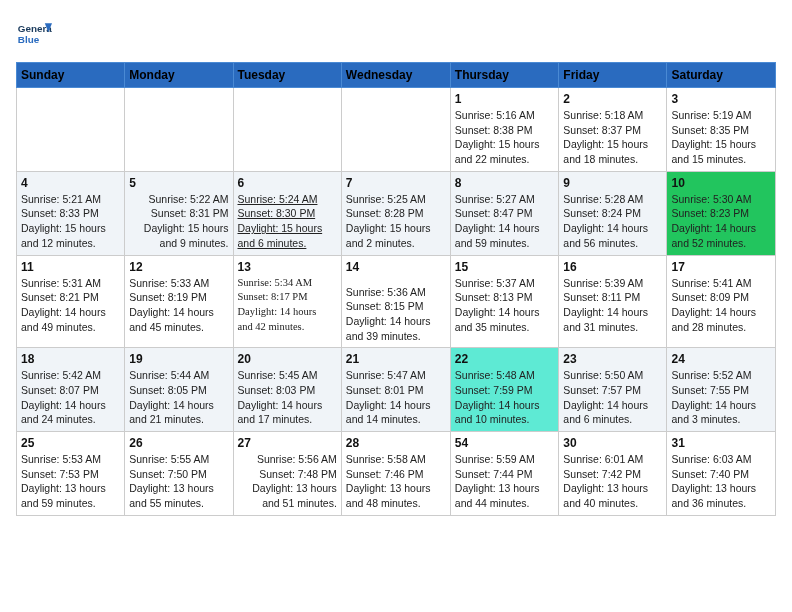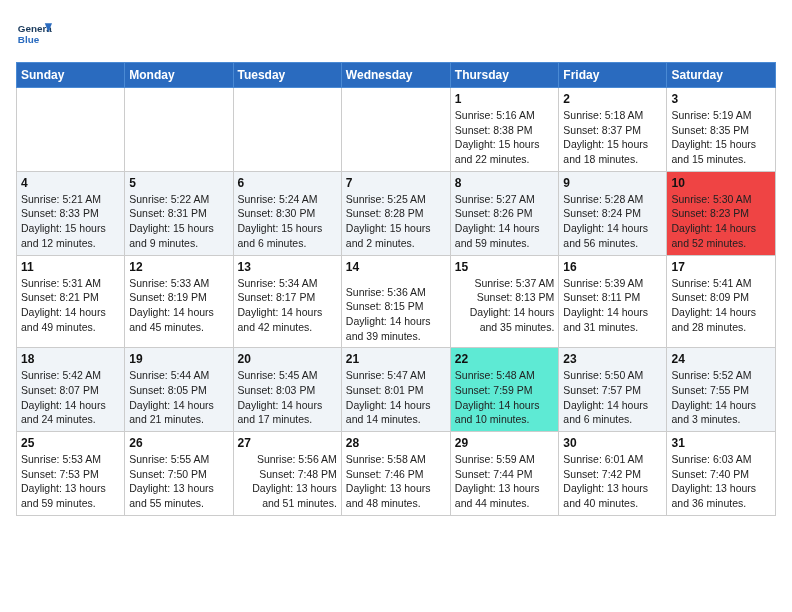"Sunday" .calendar th { color: #ffffff -> #000000 }
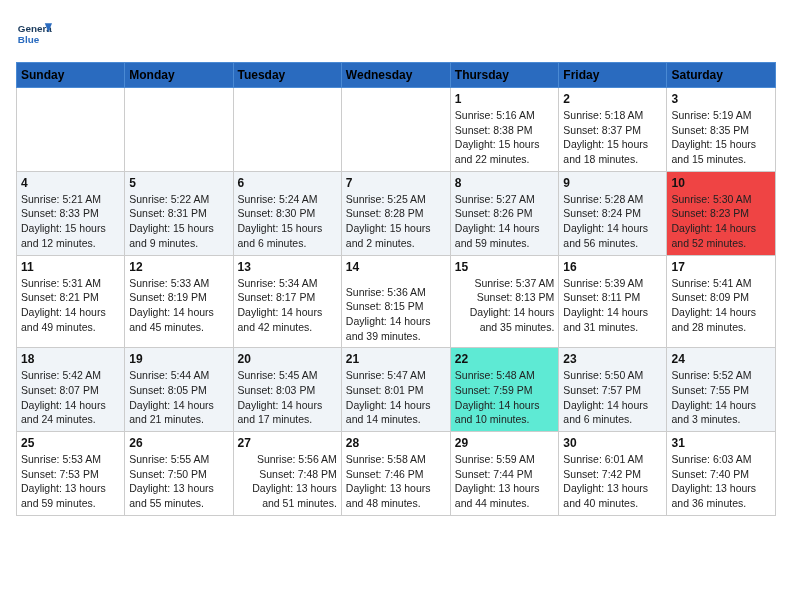"10" td { background: #ef4444 -> #22c55e }
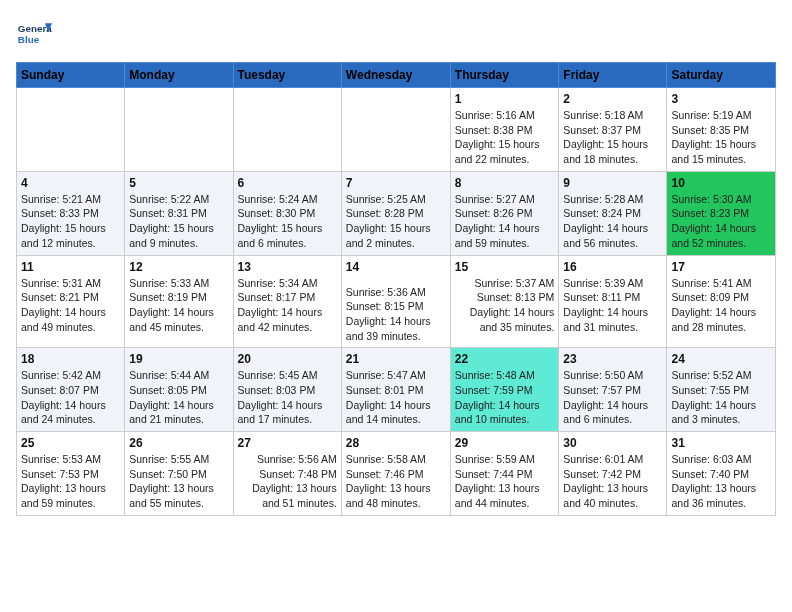"Sunrise: 5:22 AM" div.day-info { text-align: none -> right }
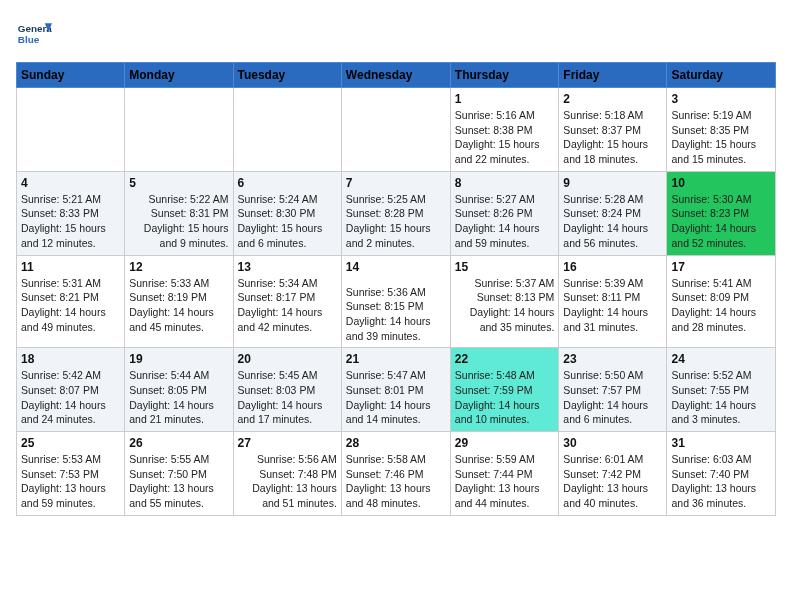"Sunrise: 5:24 AM" div.day-info { text-decoration: none -> underline }
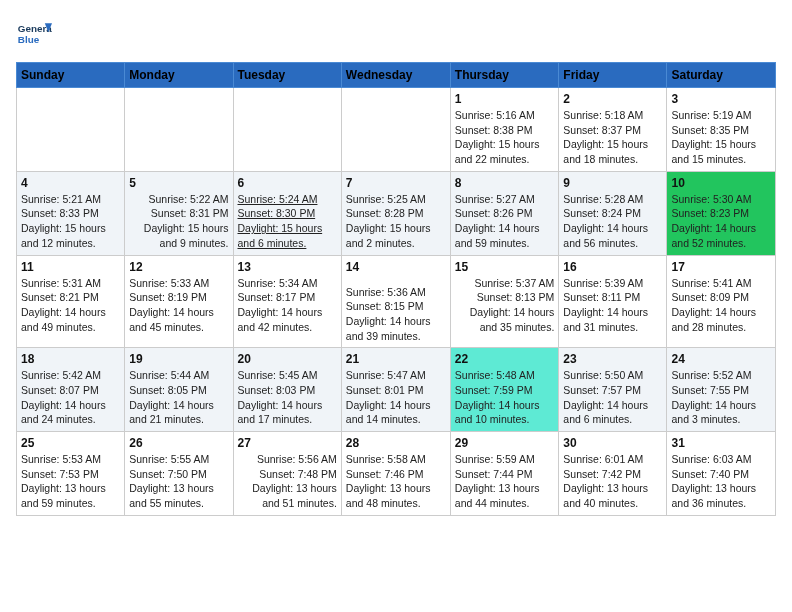"Sunrise: 5:27 AM" div.day-info { text: 8:26 -> 8:47 }
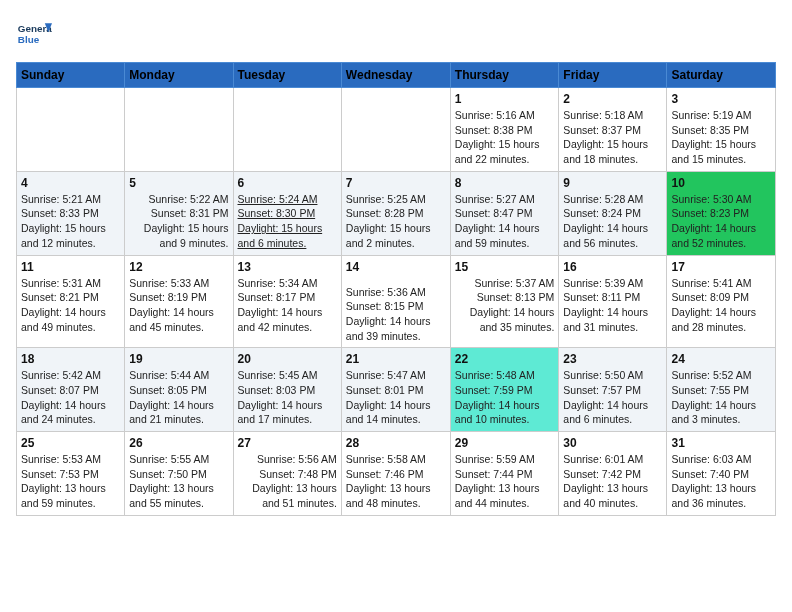"Sunrise: 5:34 AM" div.day-info { font-family: none -> Liberation Serif, serif }
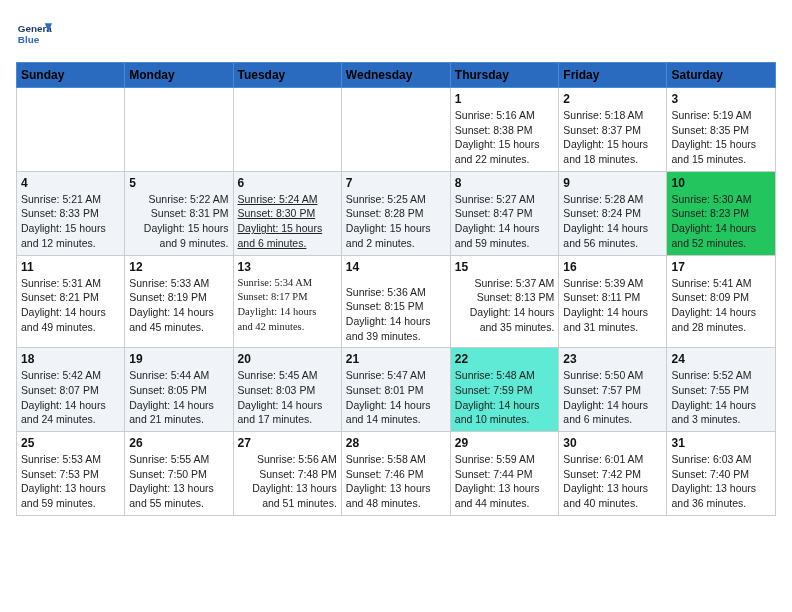"Sunrise: 5:37 AM" div.day-info { text-align: right -> none }
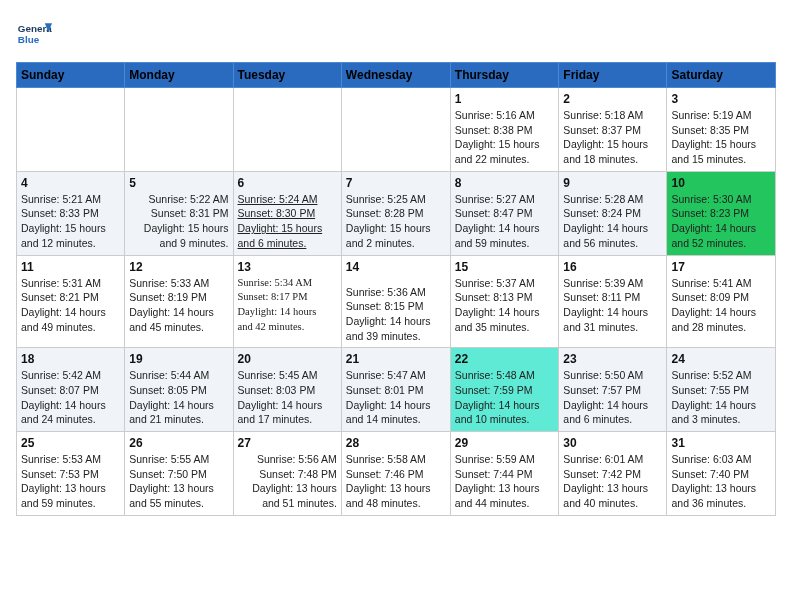"29" span.day-number { text: 29 -> 54 }
